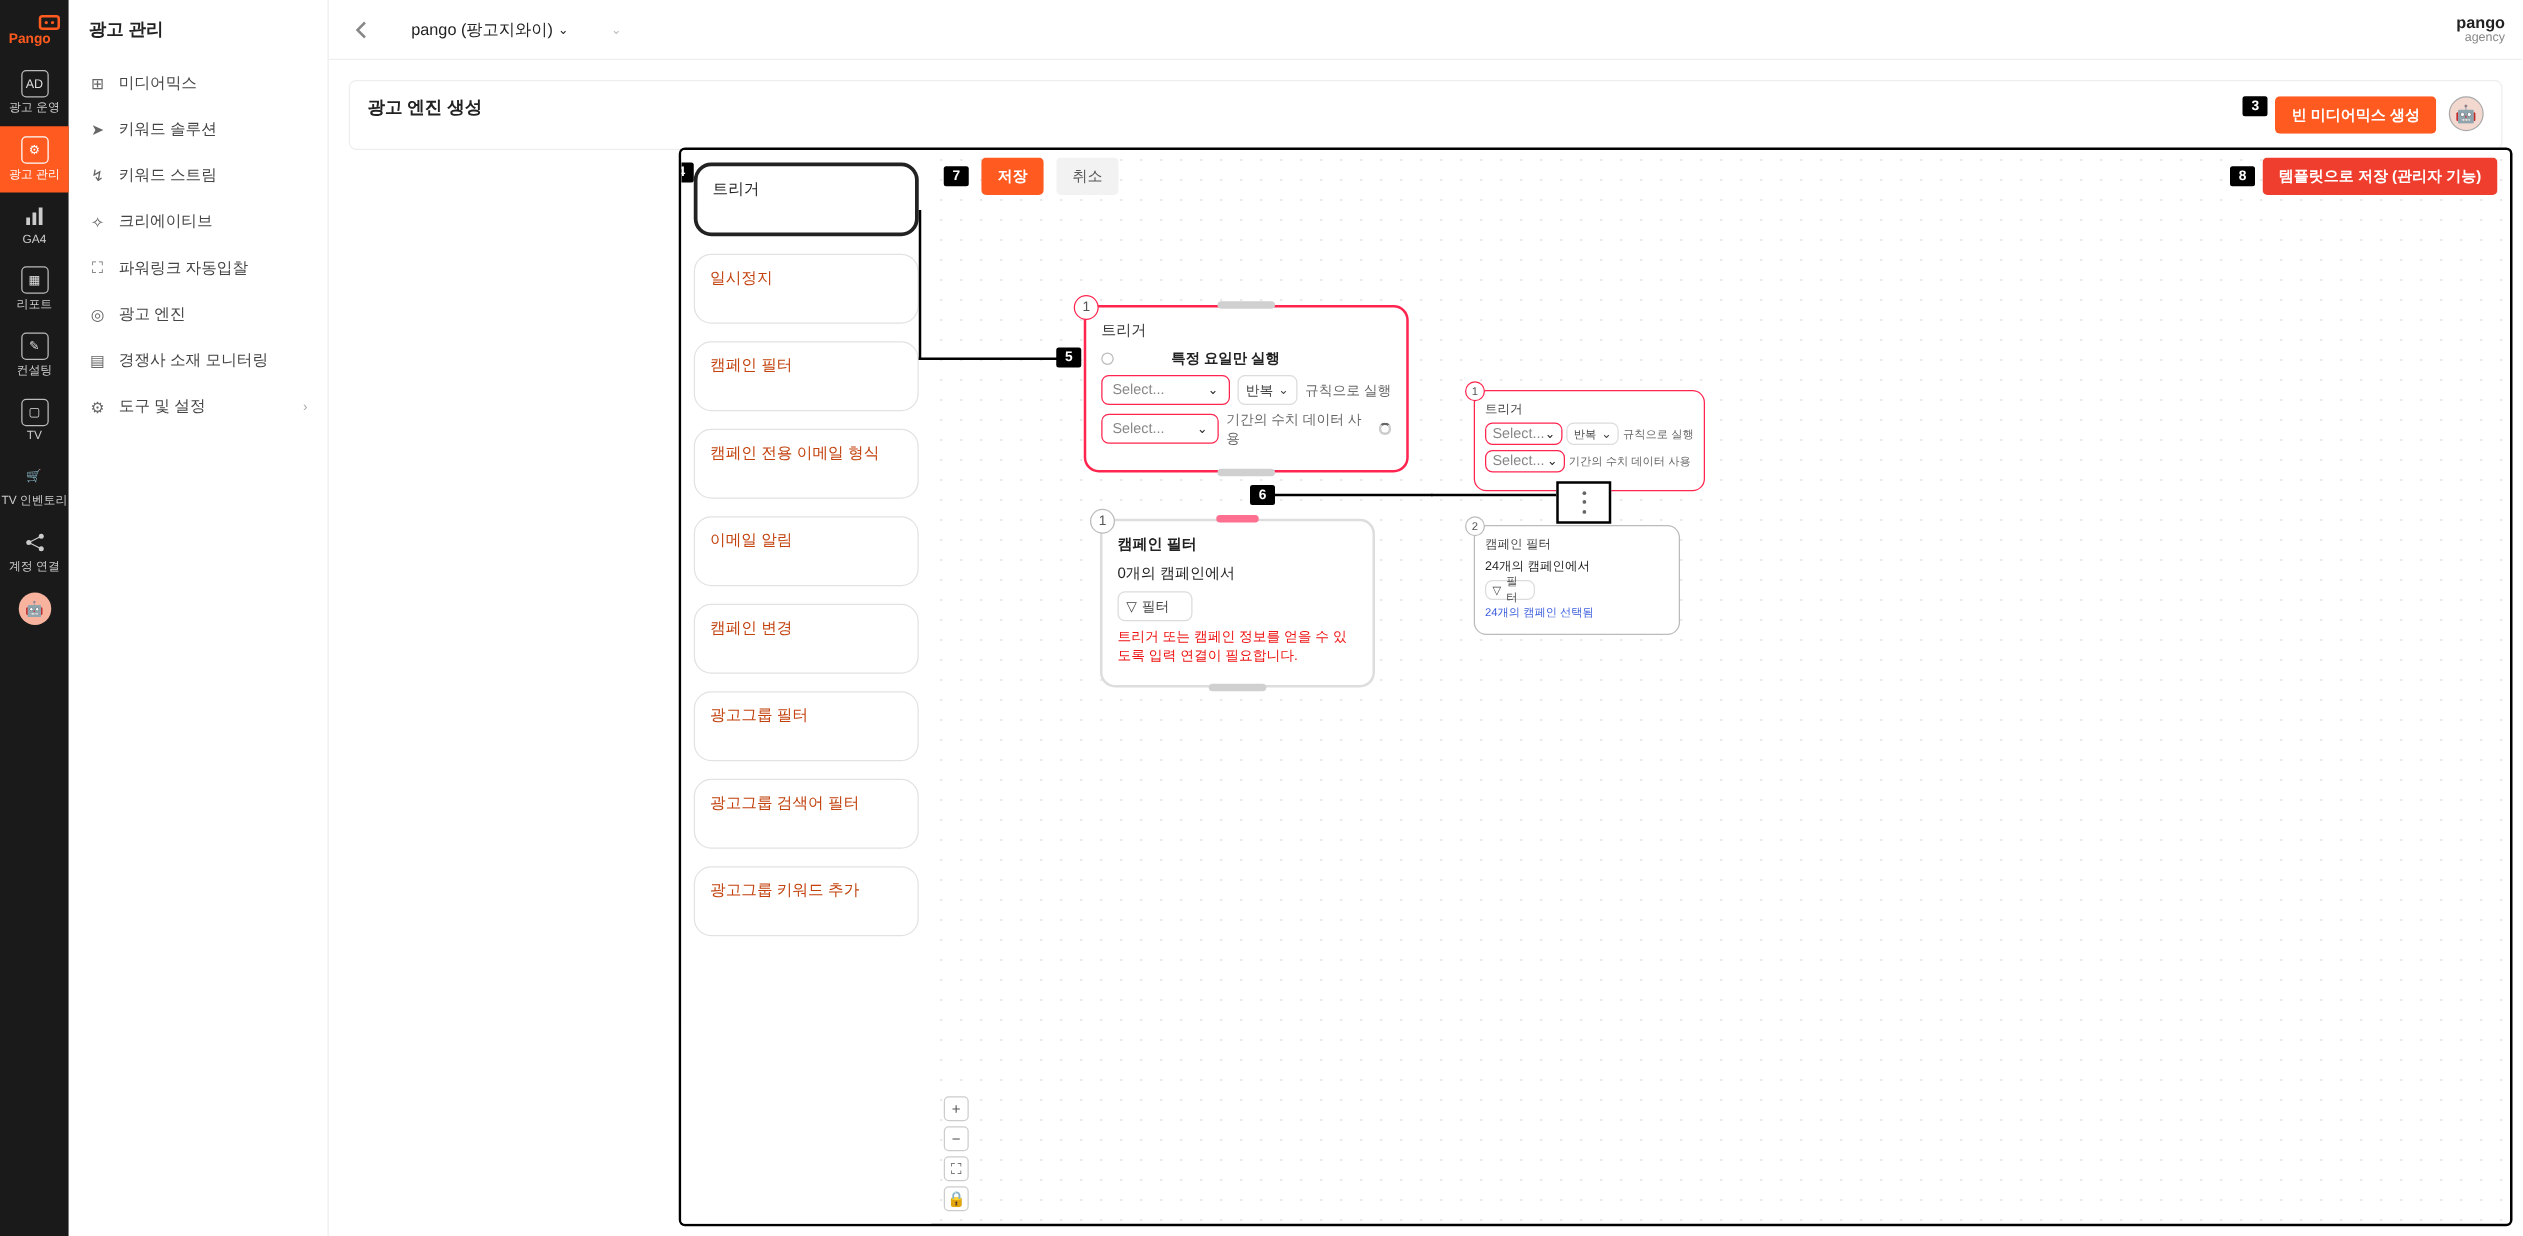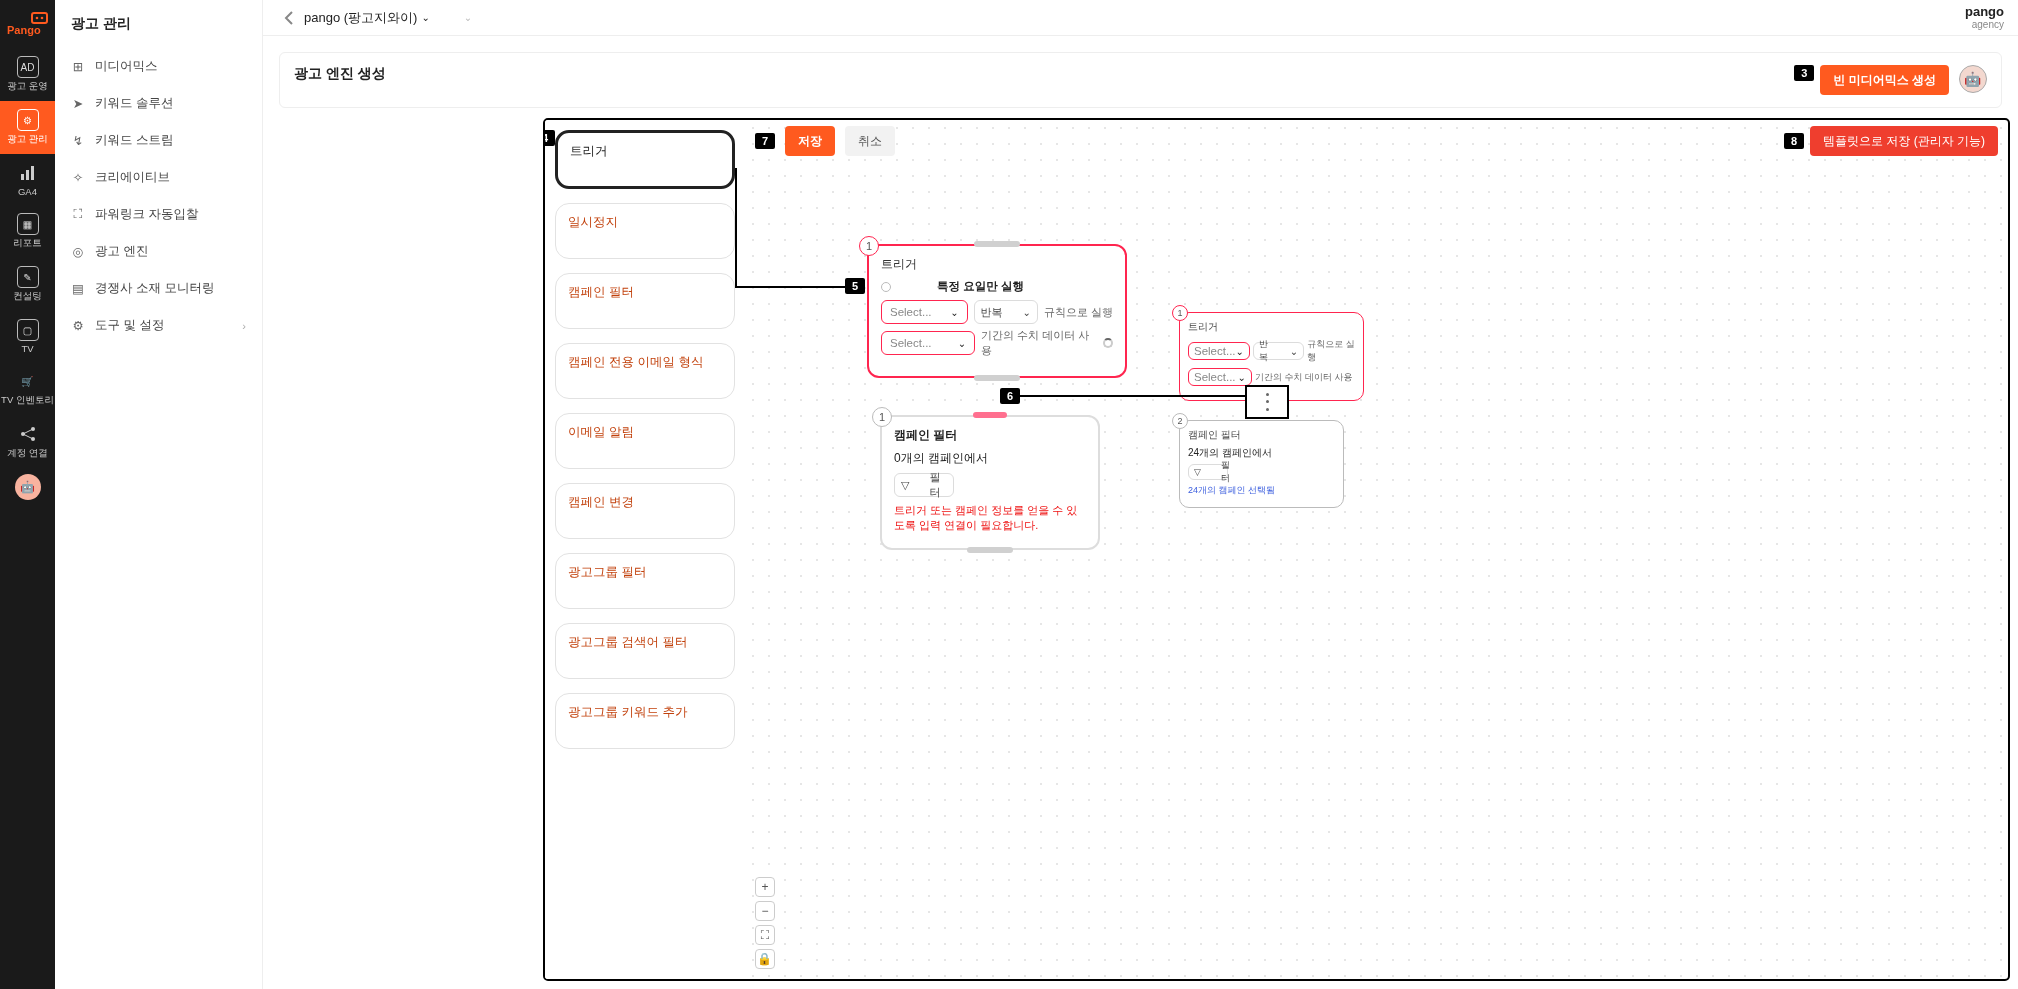"pango (팡고지와이)" .topbar { gap: 3px -> 28px; height: 36px -> 48px }
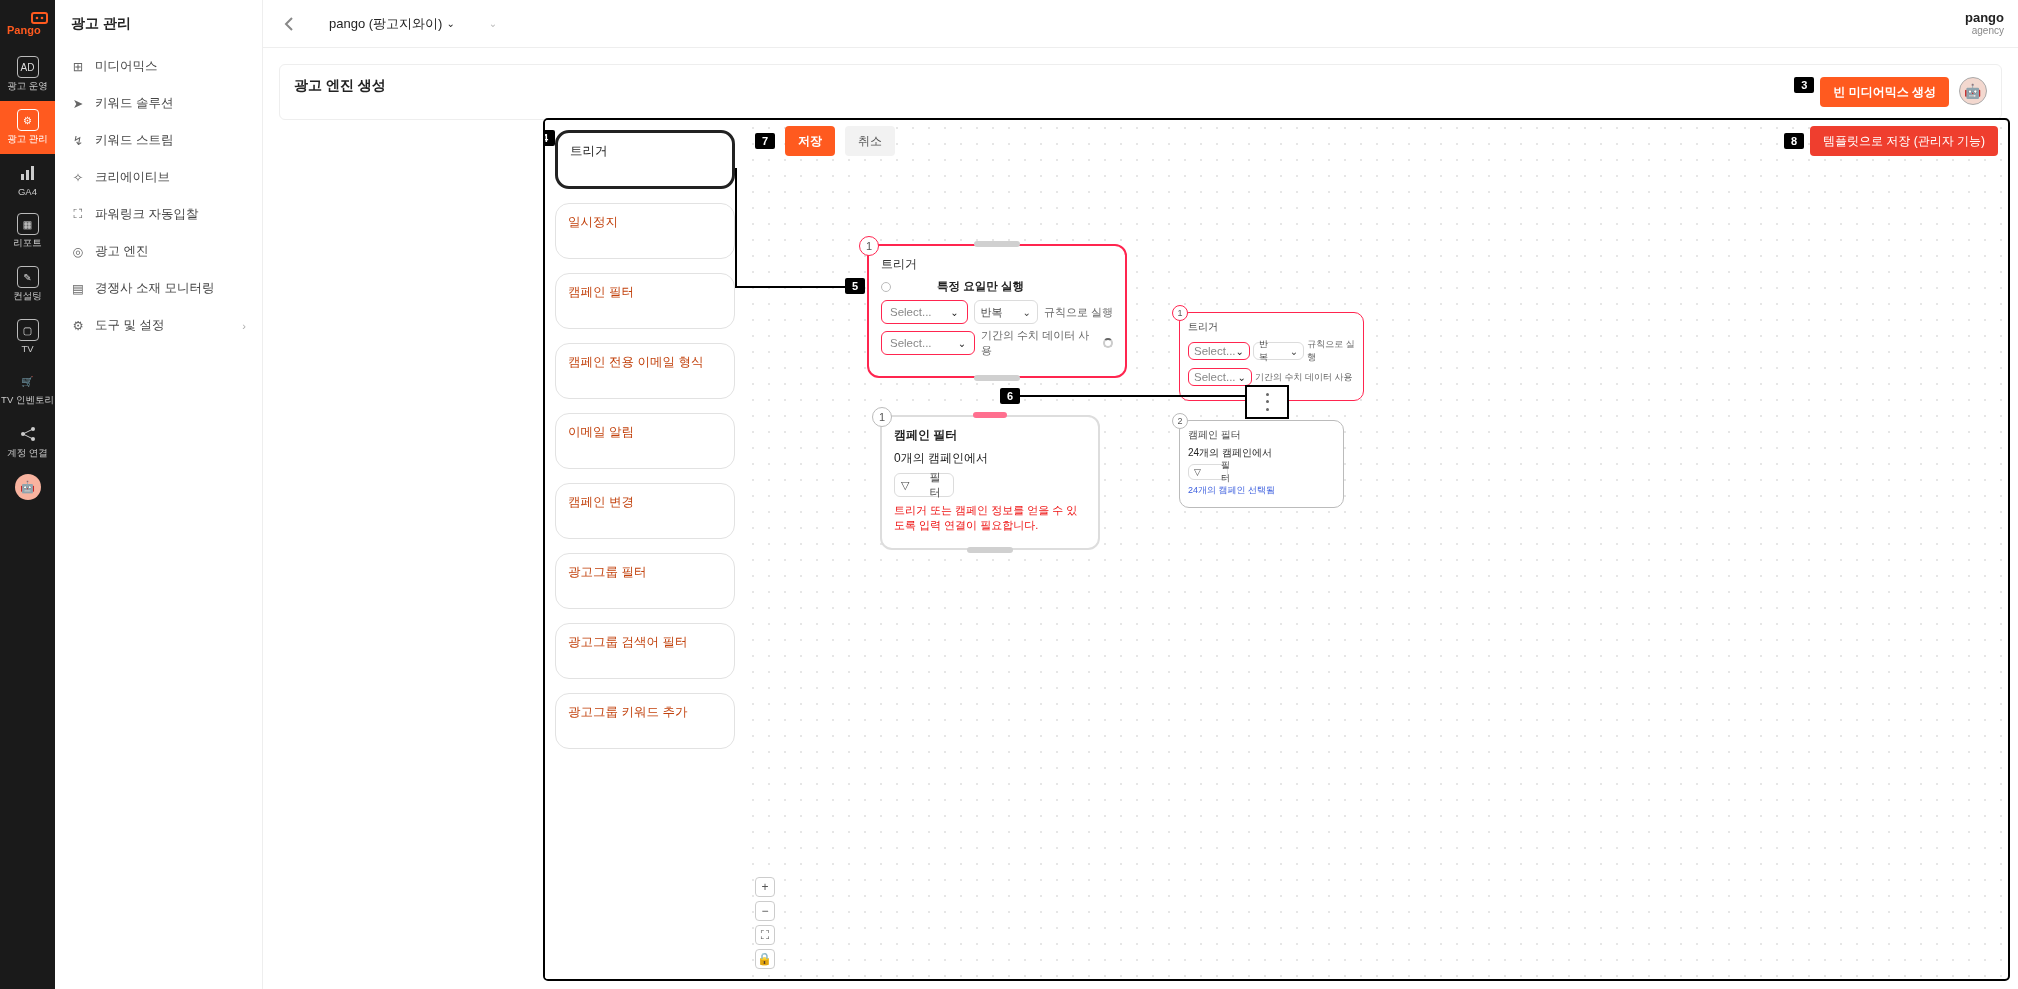"템플릿으로 저장 (관리자 기능)" .btn-red { font-weight: 400 -> 700 }
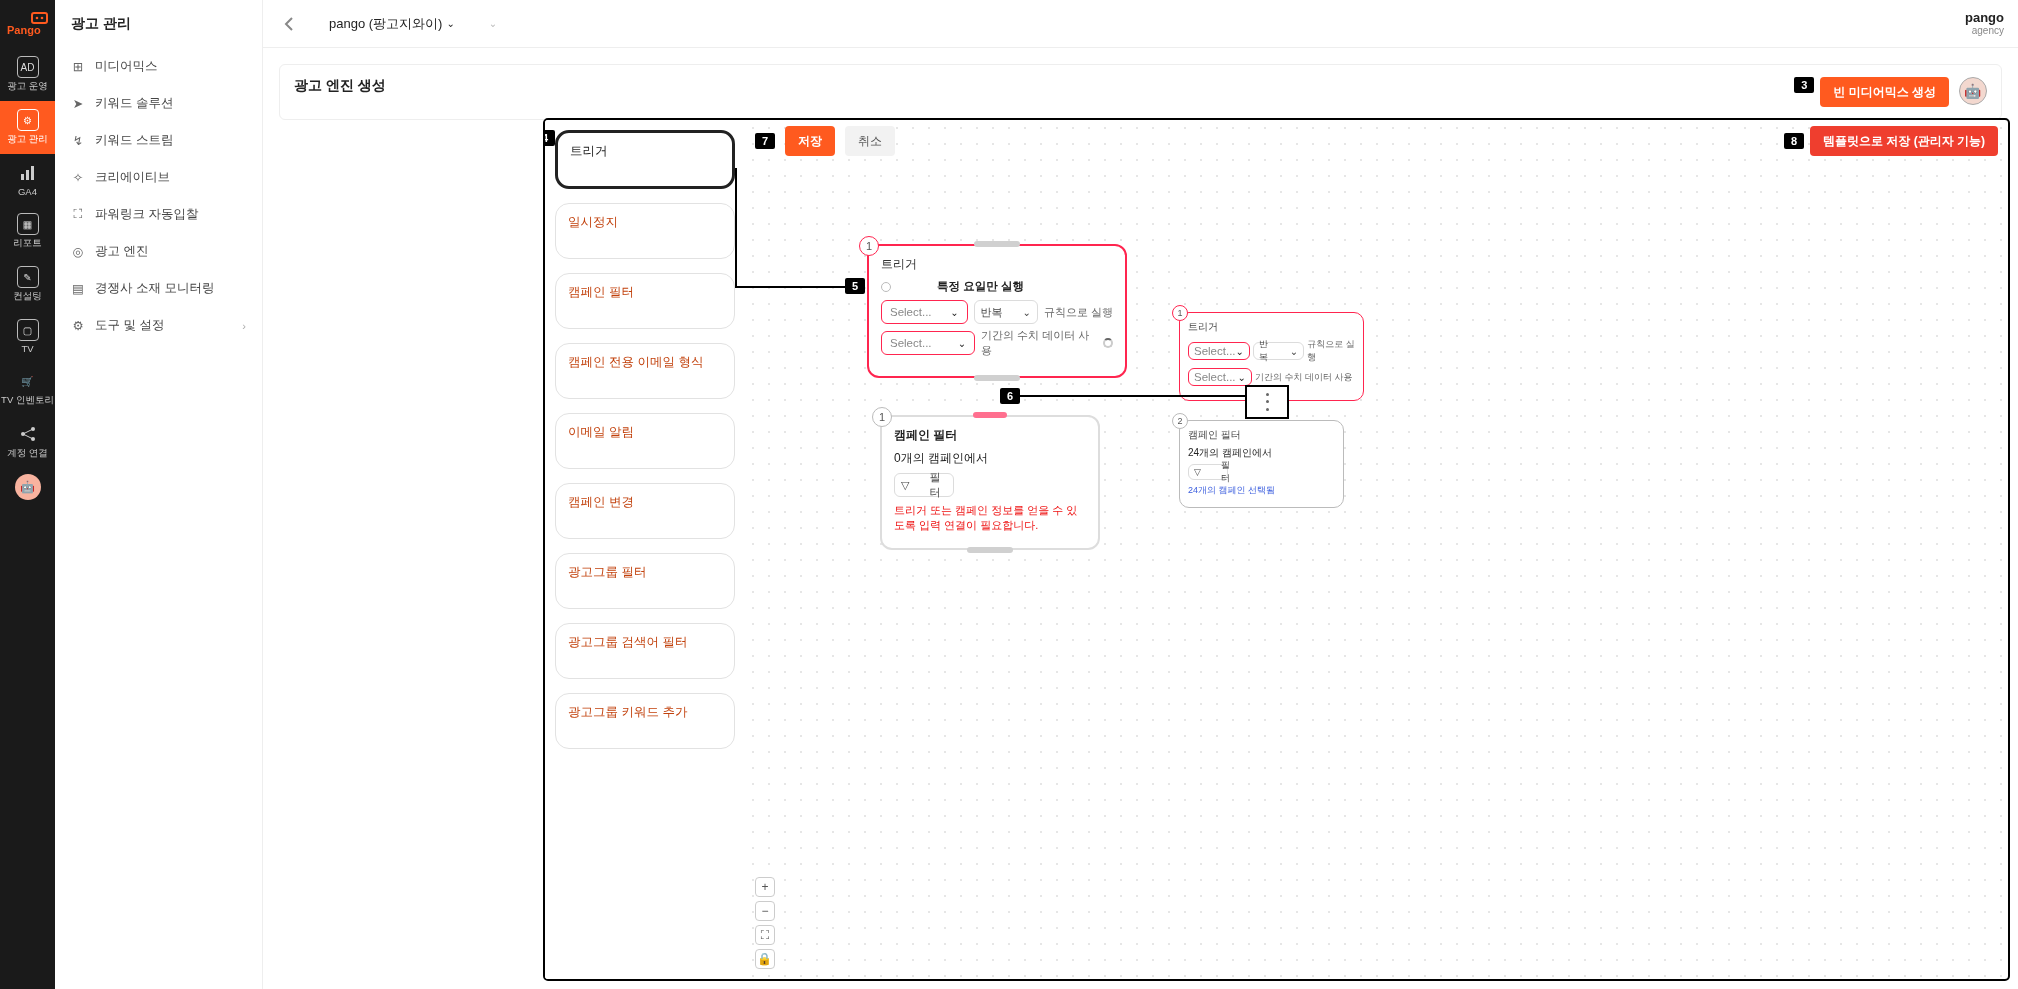"반복" .gray-border { gap: 20px -> 4px }
